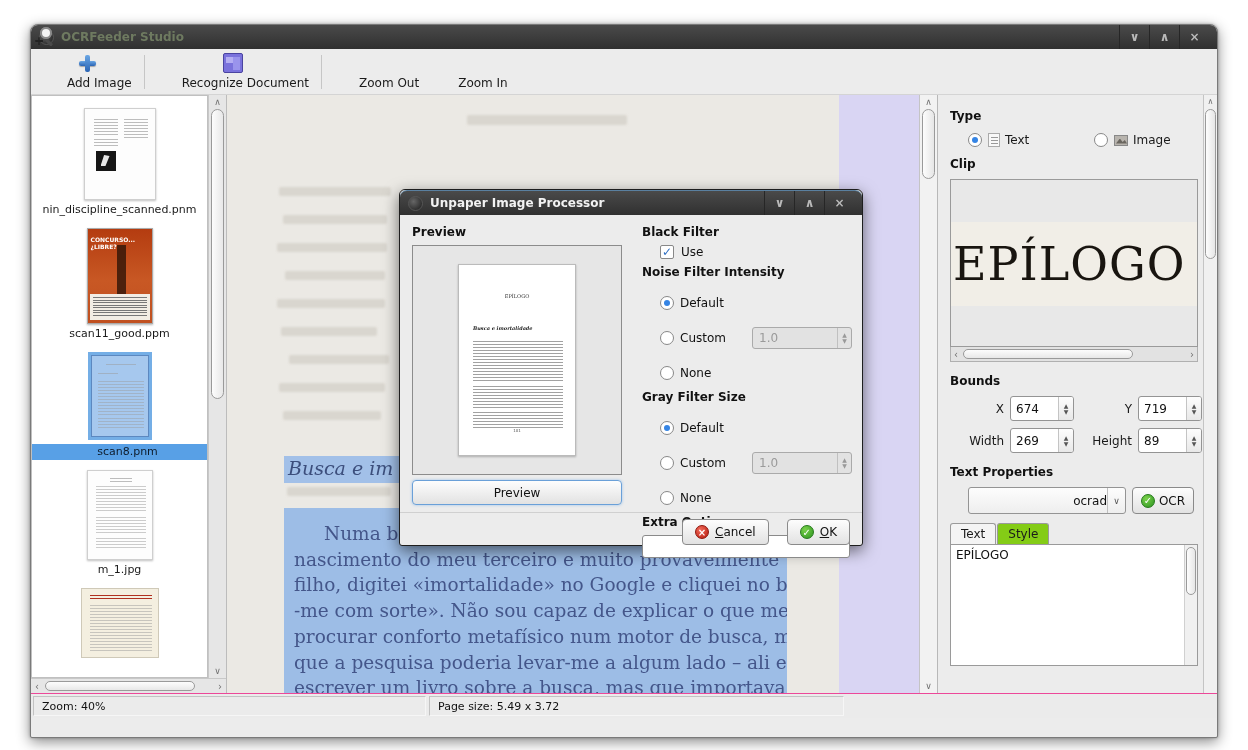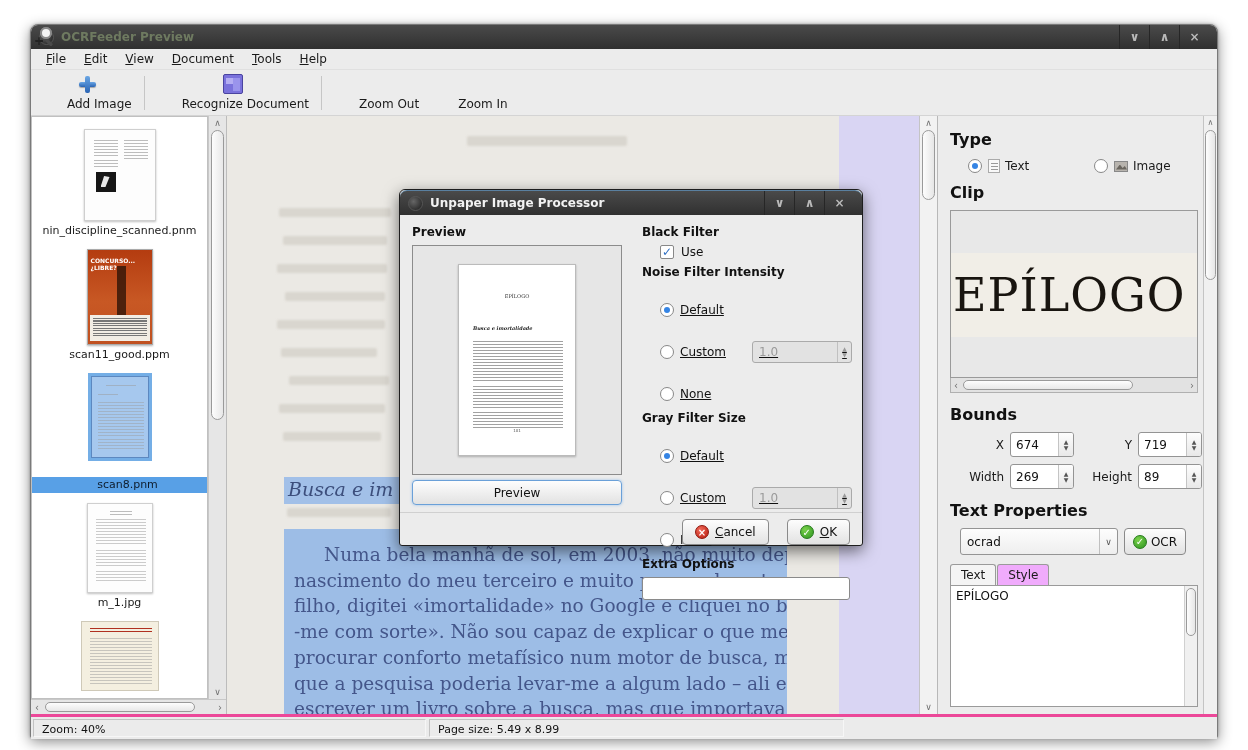"OCRFeeder Preview" div.title { text: Preview -> Studio }
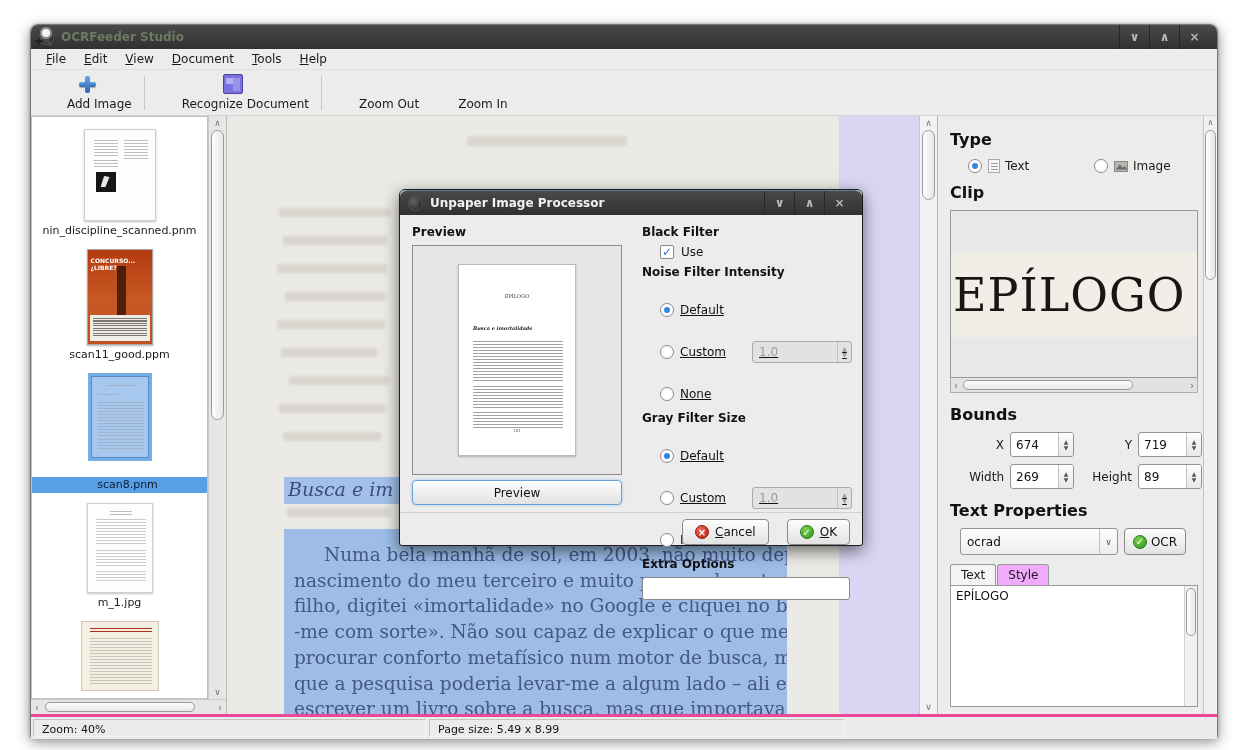"File" div.menubar { html: <div> <div><u>F</u>ile</div> <div><u>E</u>dit</div> <div><u>V</u>iew</div> <div><u>D</u>ocument</div> <div><u>T</u>ools</div> <div><u>H</u>elp</div> </div> -> none }
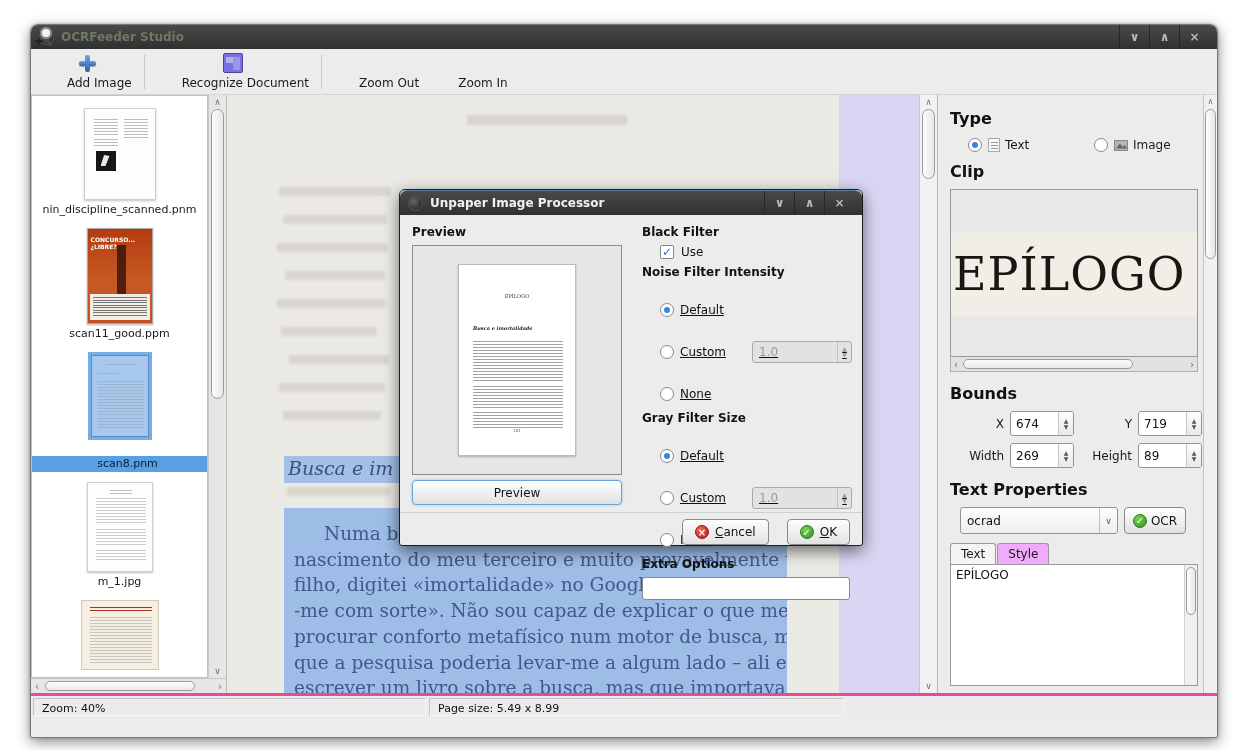"Type" .rp-heading { font-size: 16px -> 12px }
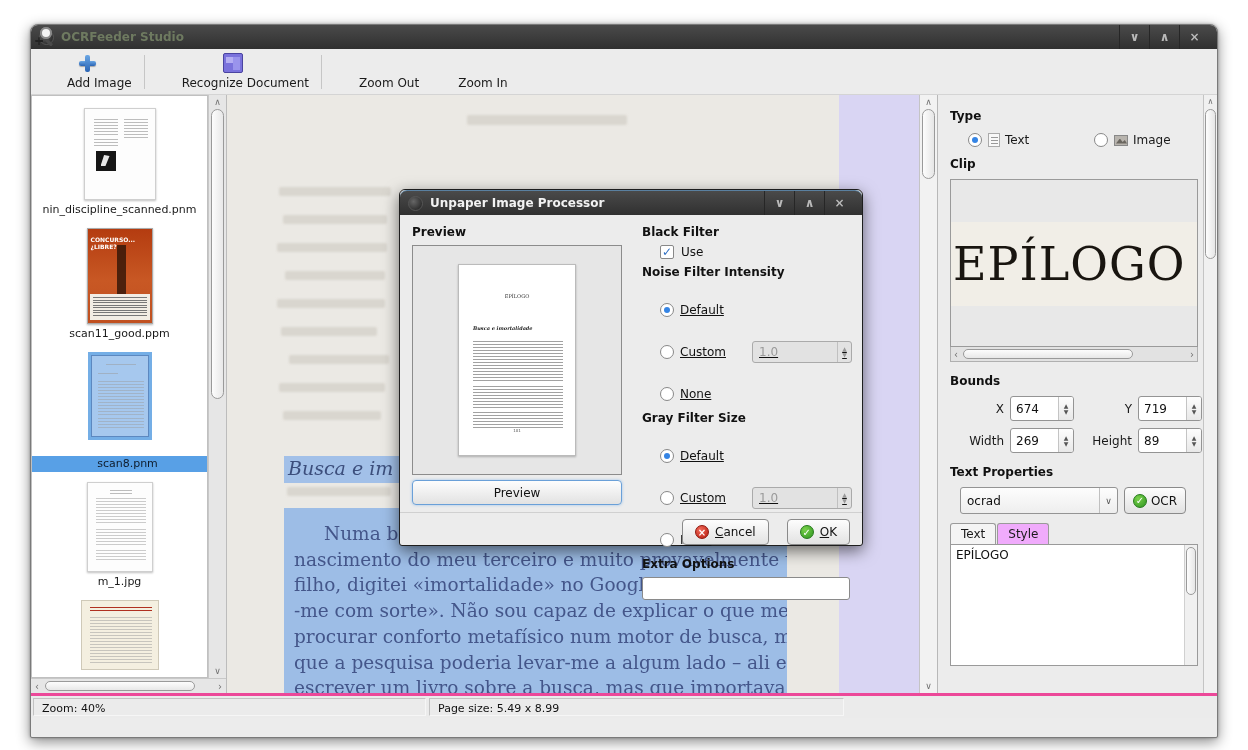"Default" .dlg-radio-row { margin: 20px 0 6px 18px -> 13px 0 6px 18px; text-decoration: underline -> none }
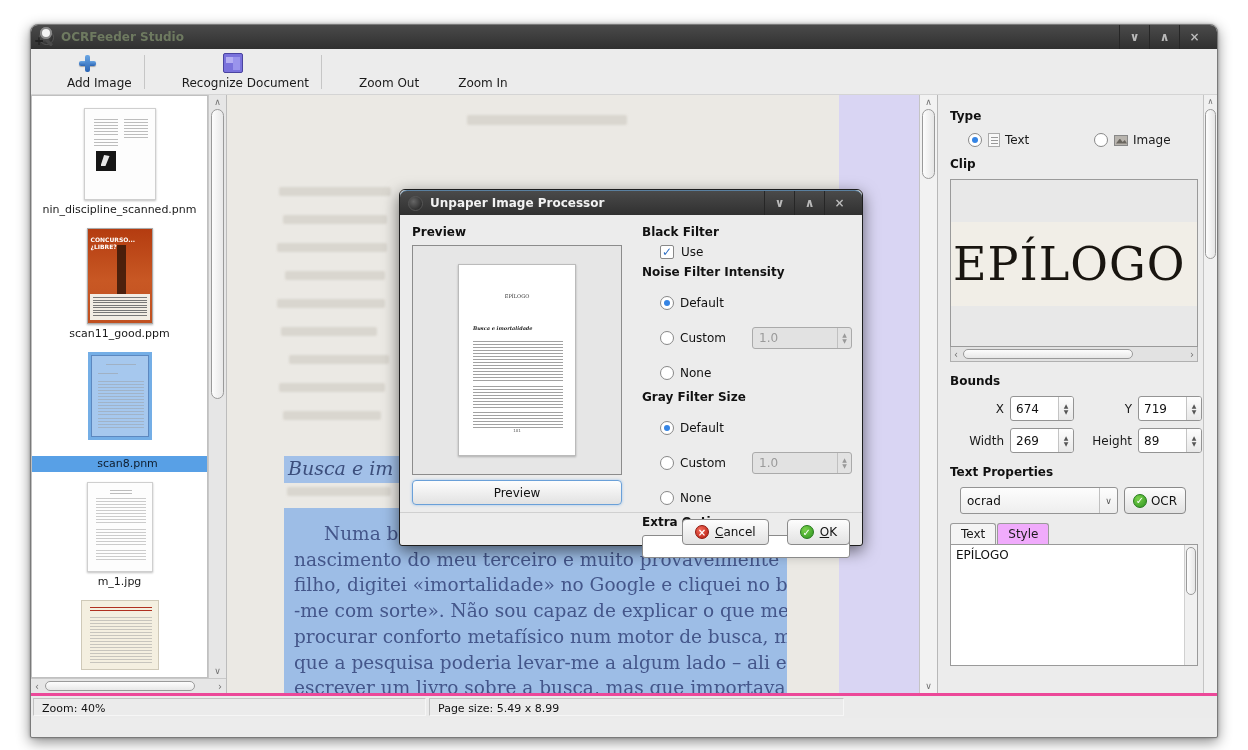"scan8.pnm" .sel-label-row { margin-top: 12px -> 0 }
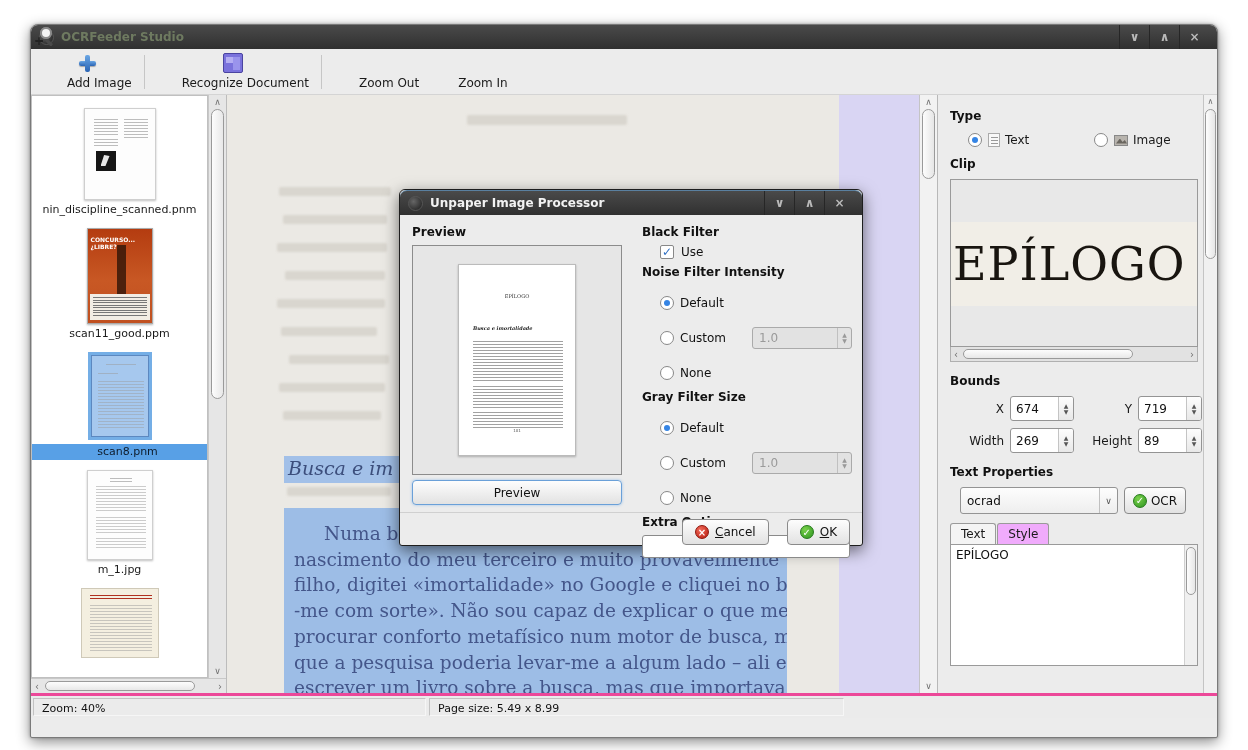"ocrad" .tp-row { margin-left: 10px -> 18px; text-align: none -> right }
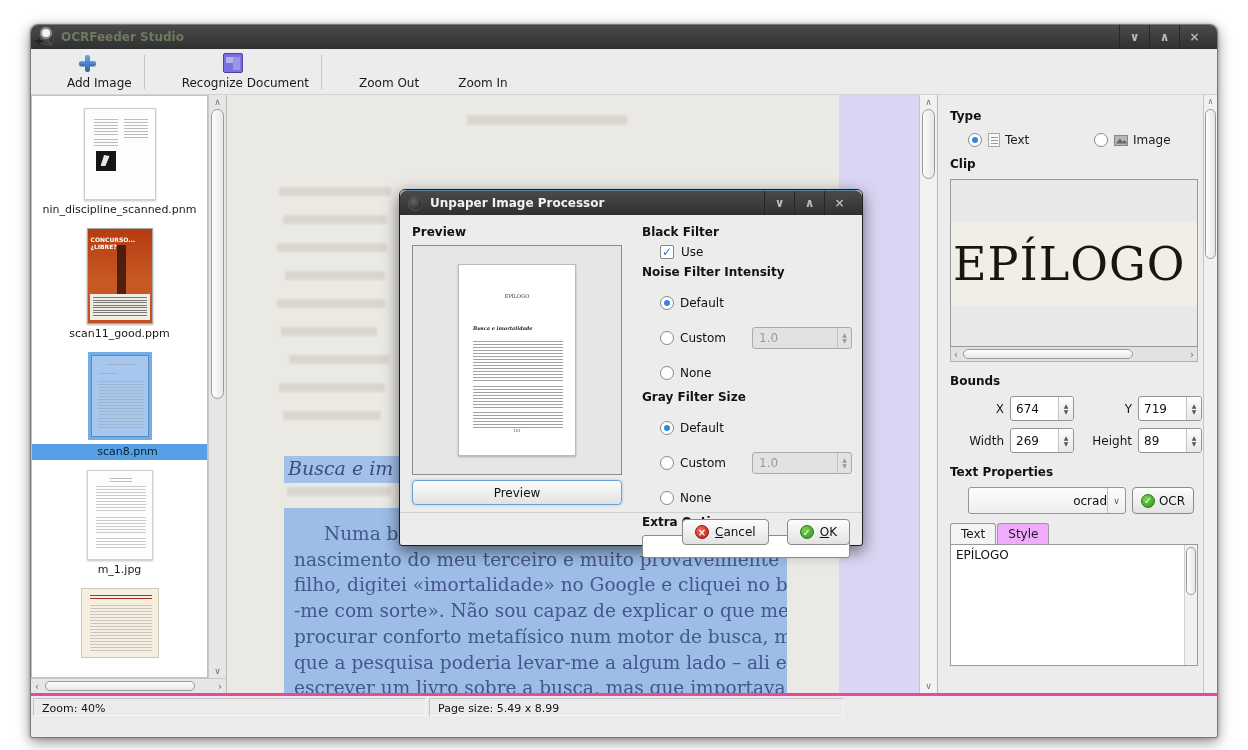"Style" .tab { background: #f0abfc -> #84cc16 }
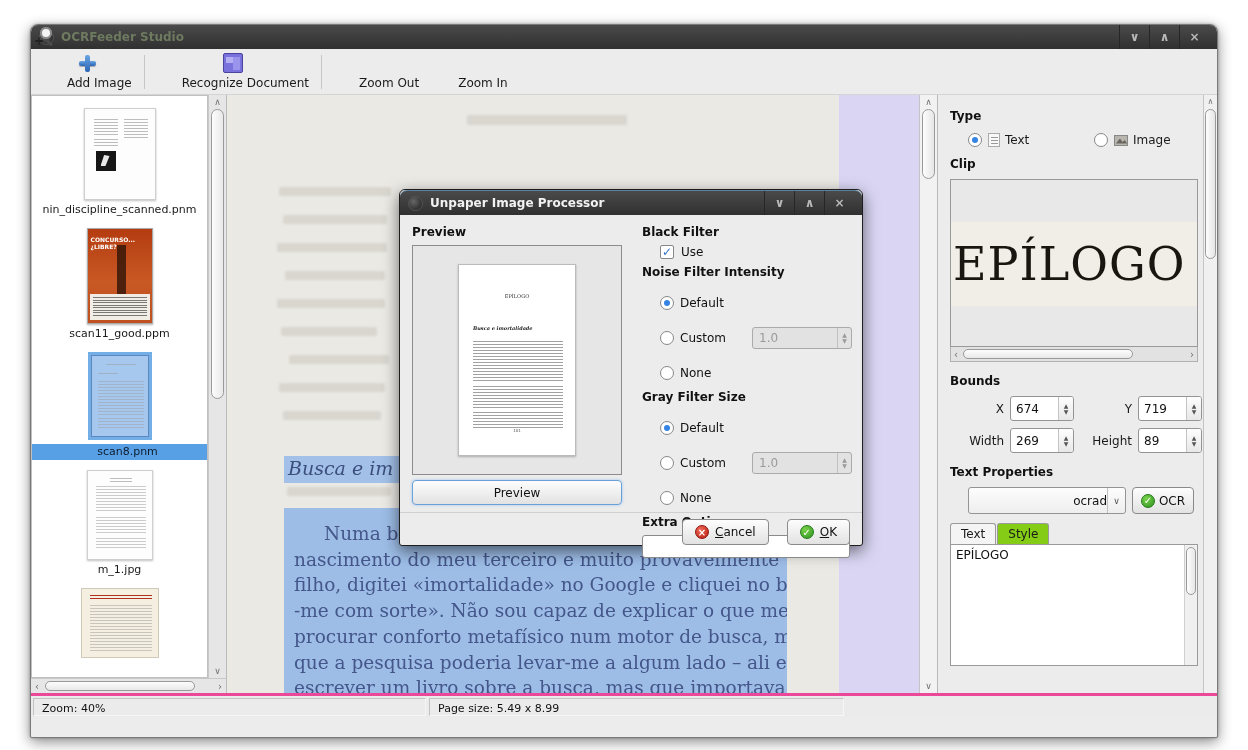"Zoom: 40%" .statusbar { border-top: 3px solid #ec4899 -> 1px solid #ec4899 }
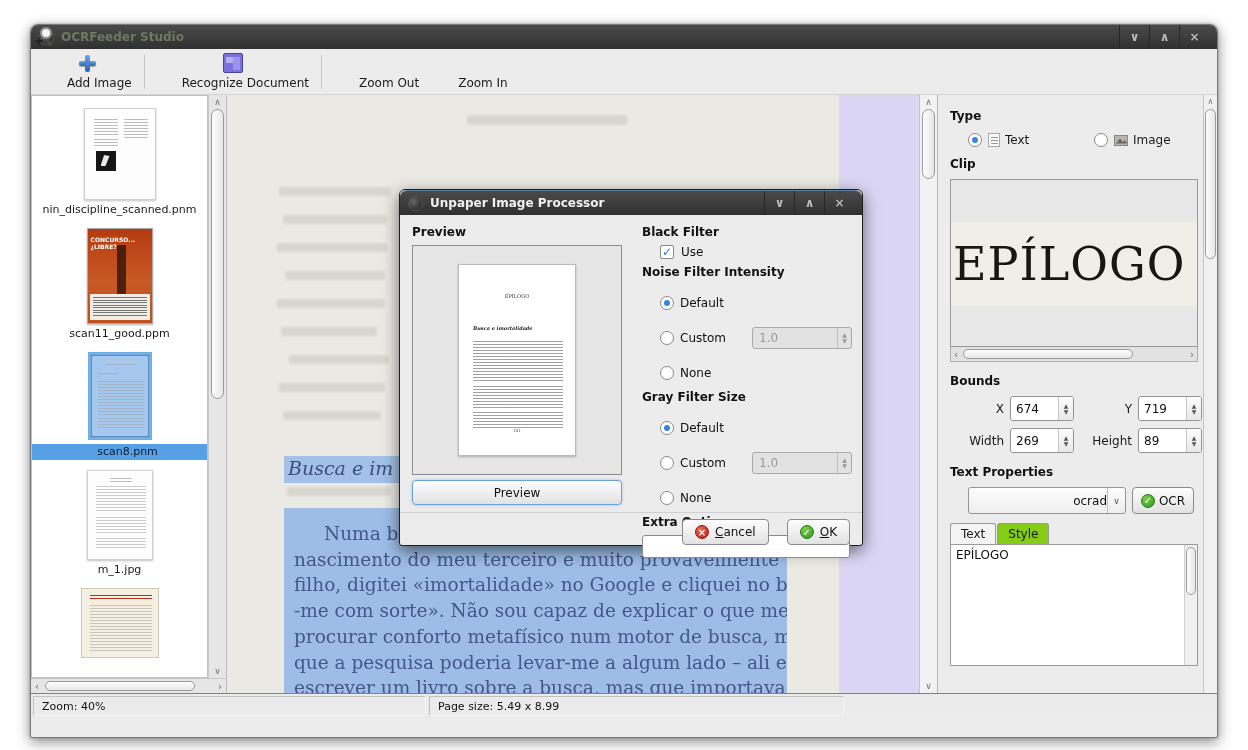"Page size: 5.49 x 8.99" div.status-cell { text: 8.99 -> 3.72 }
